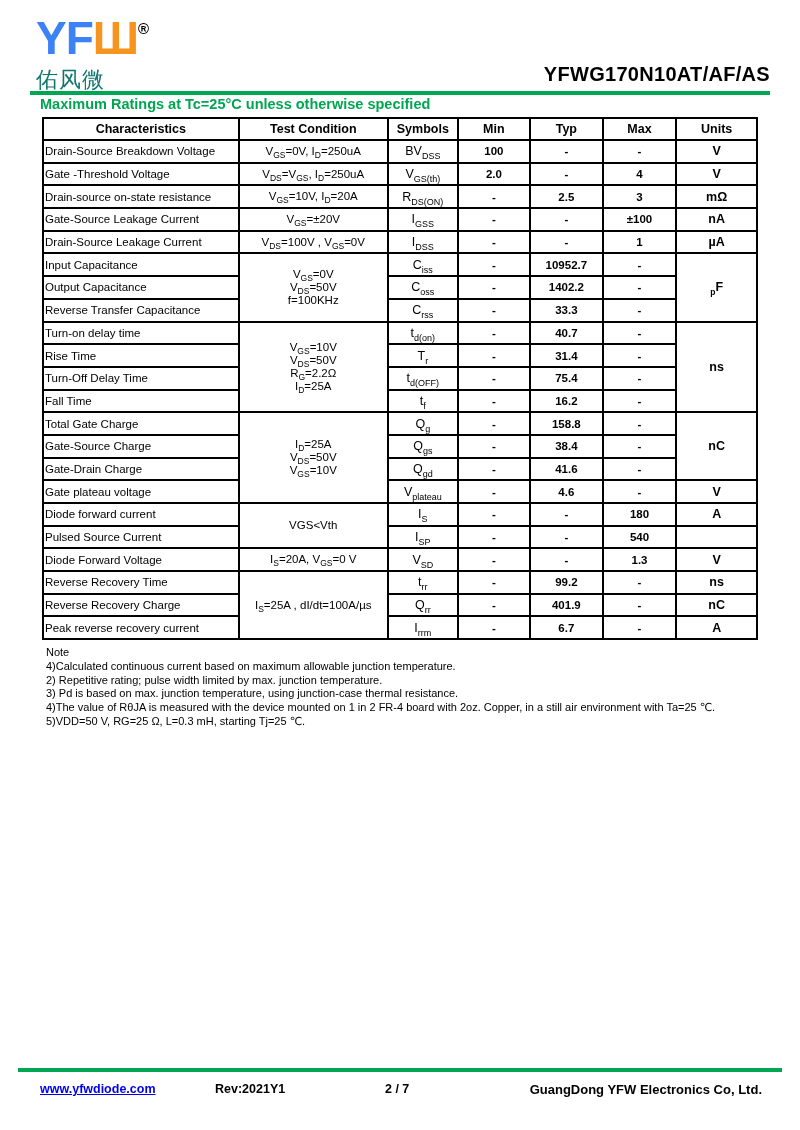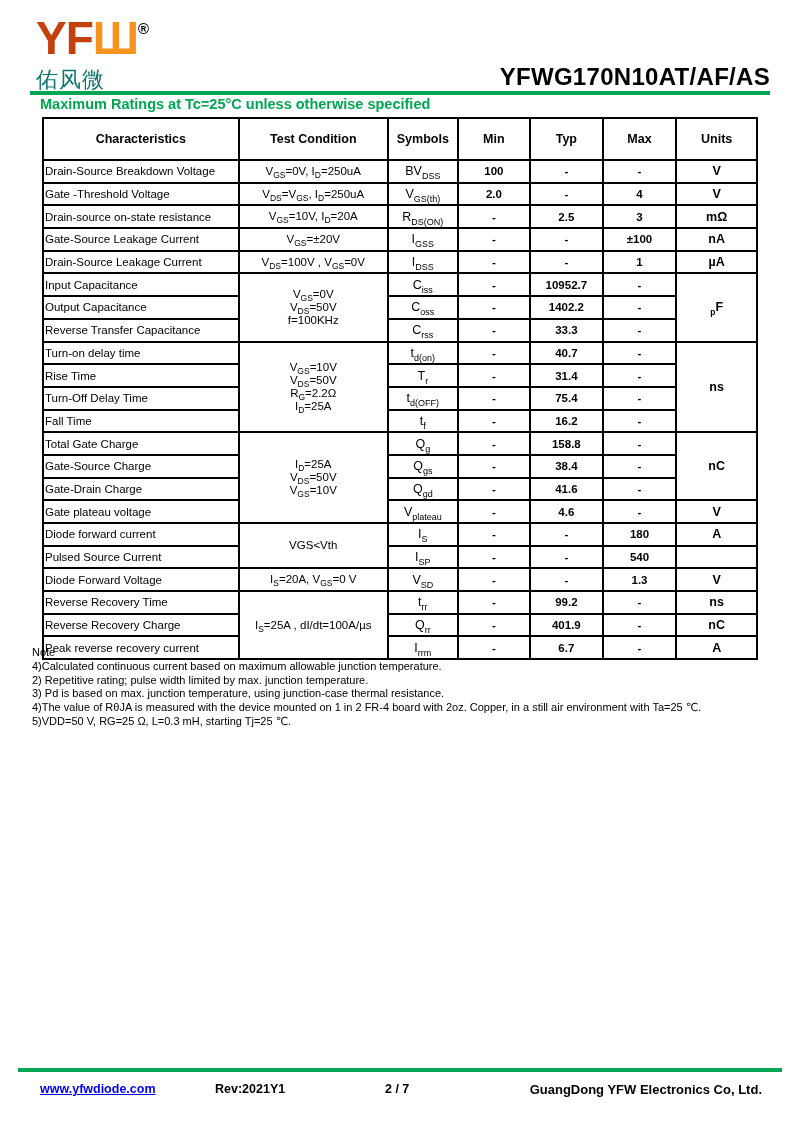"YF" .logo-green { color: #c2410c -> #3b82f6 }
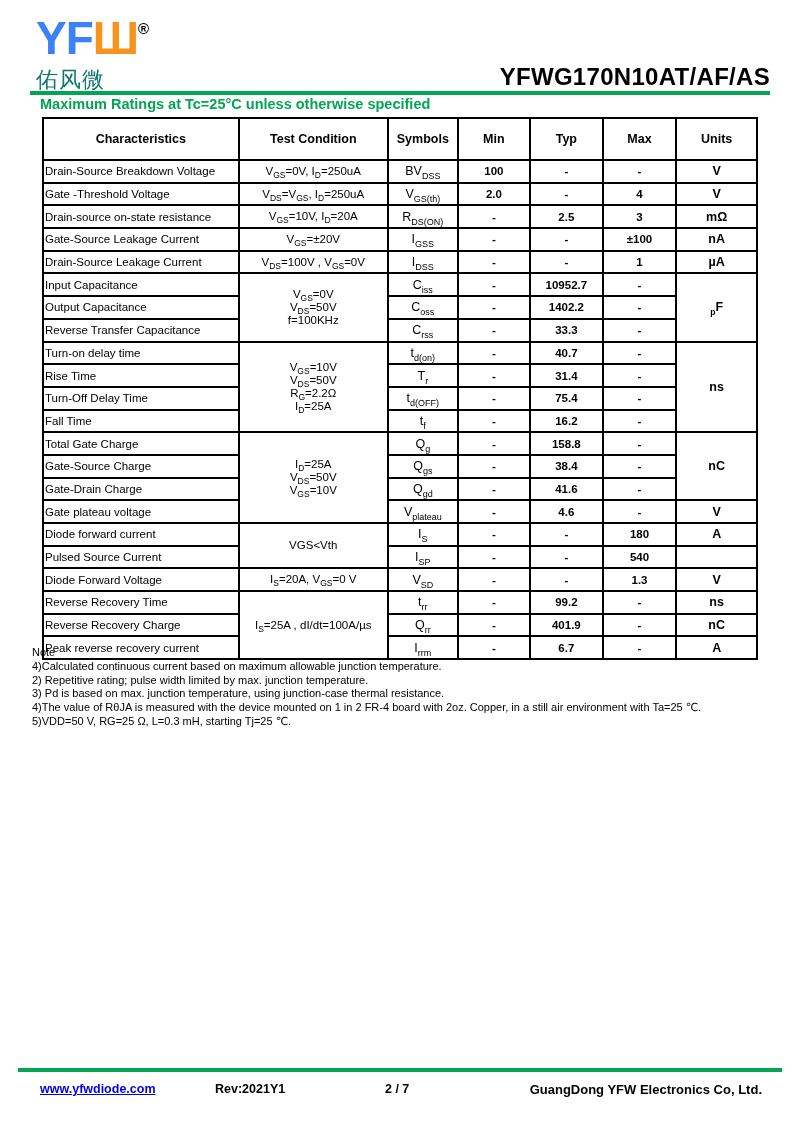"YFWG170N10AT/AF/AS" .model-title { font-size: 24px -> 20px }
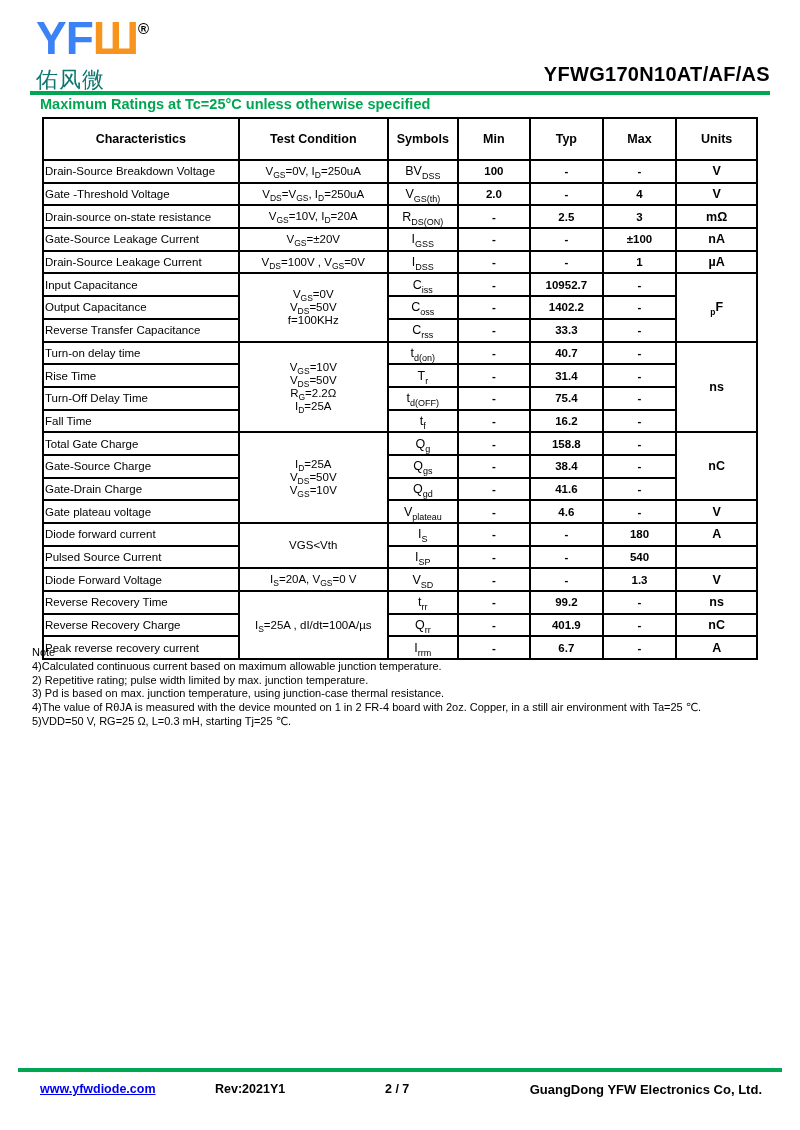"Characteristics" .ratings th { height: 42px -> 22px }
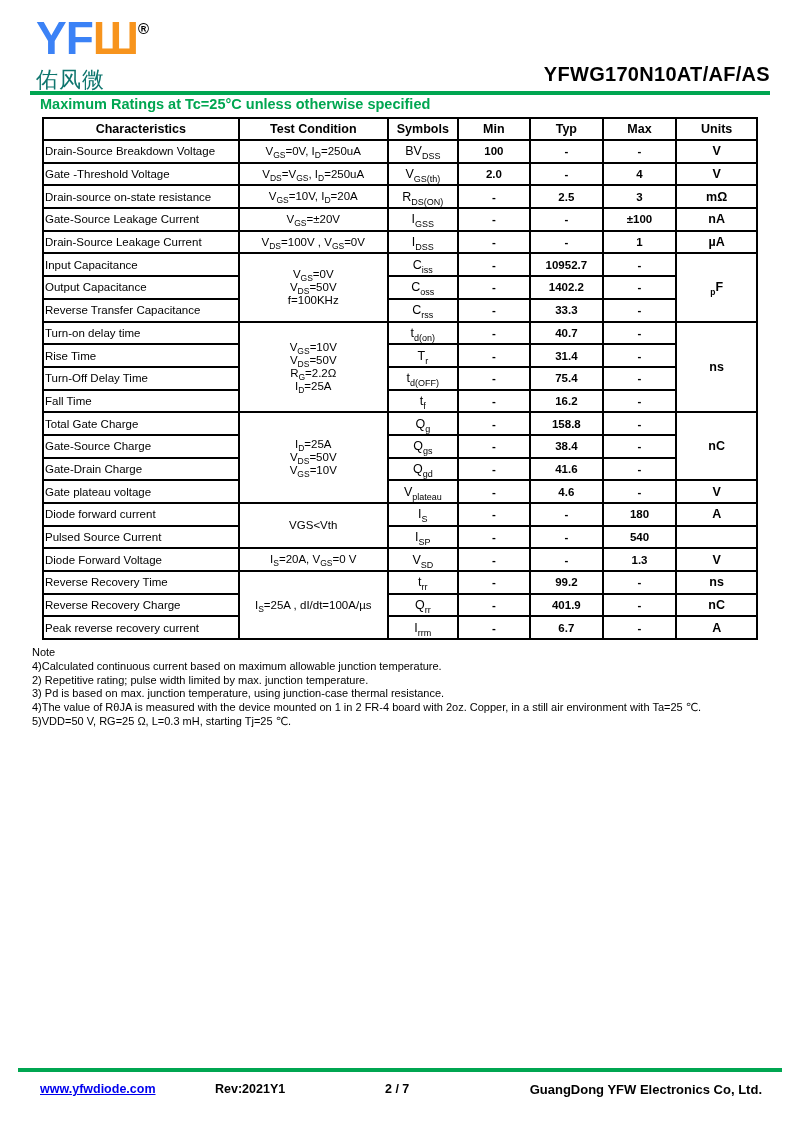"Note" .notes { left: 32px -> 46px }
